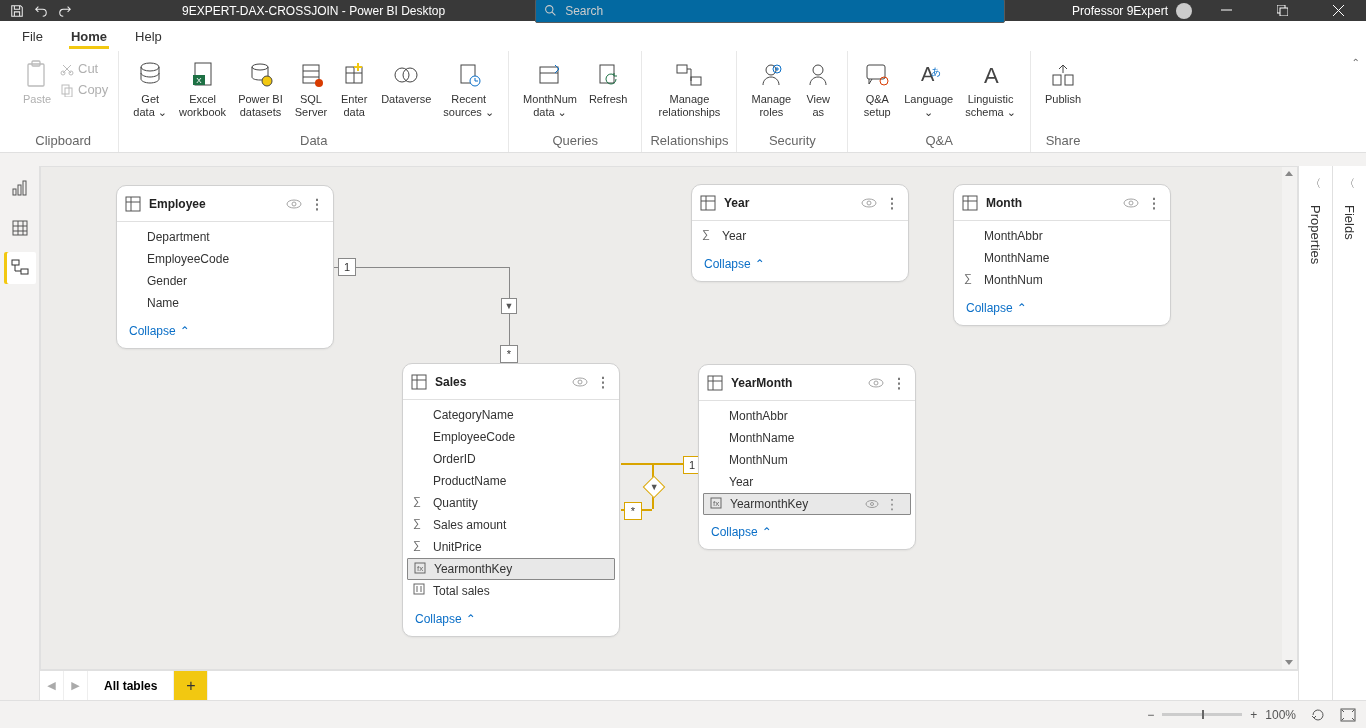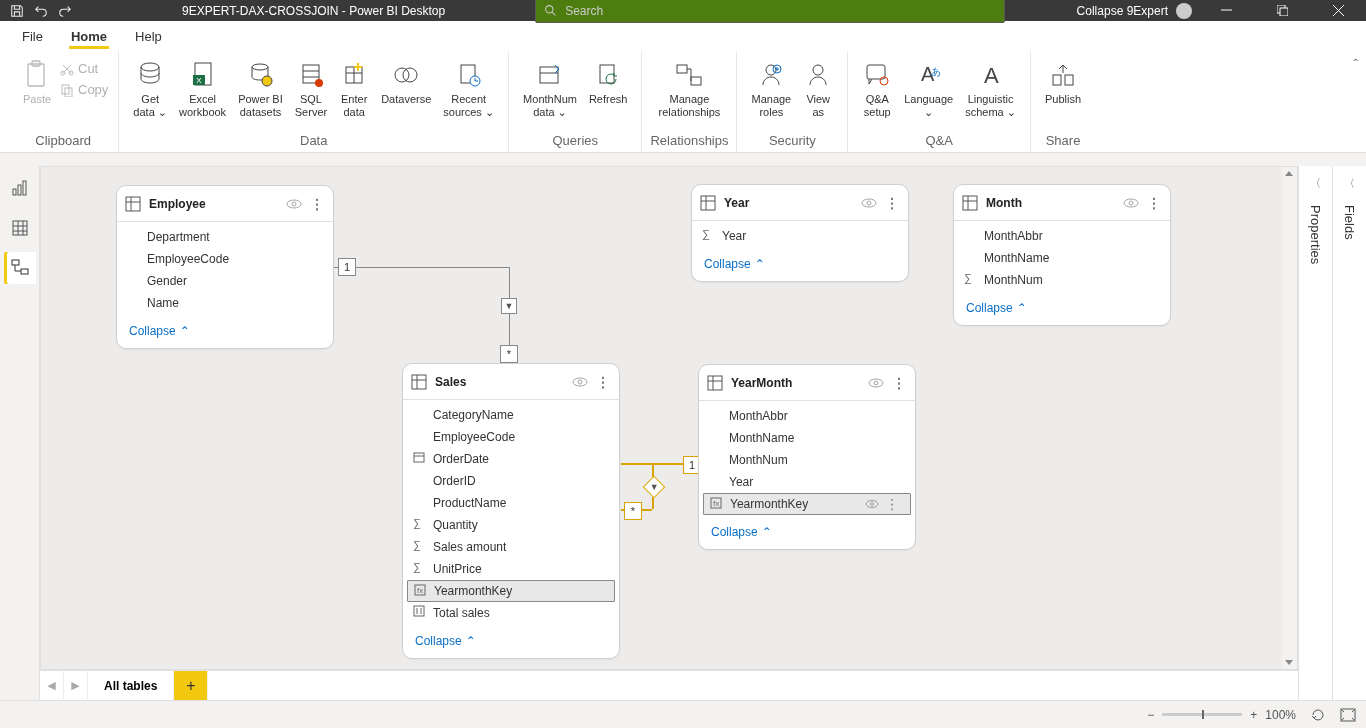"Search" .titlebar .search-box { background: #4d7c0f -> #0369a1 }
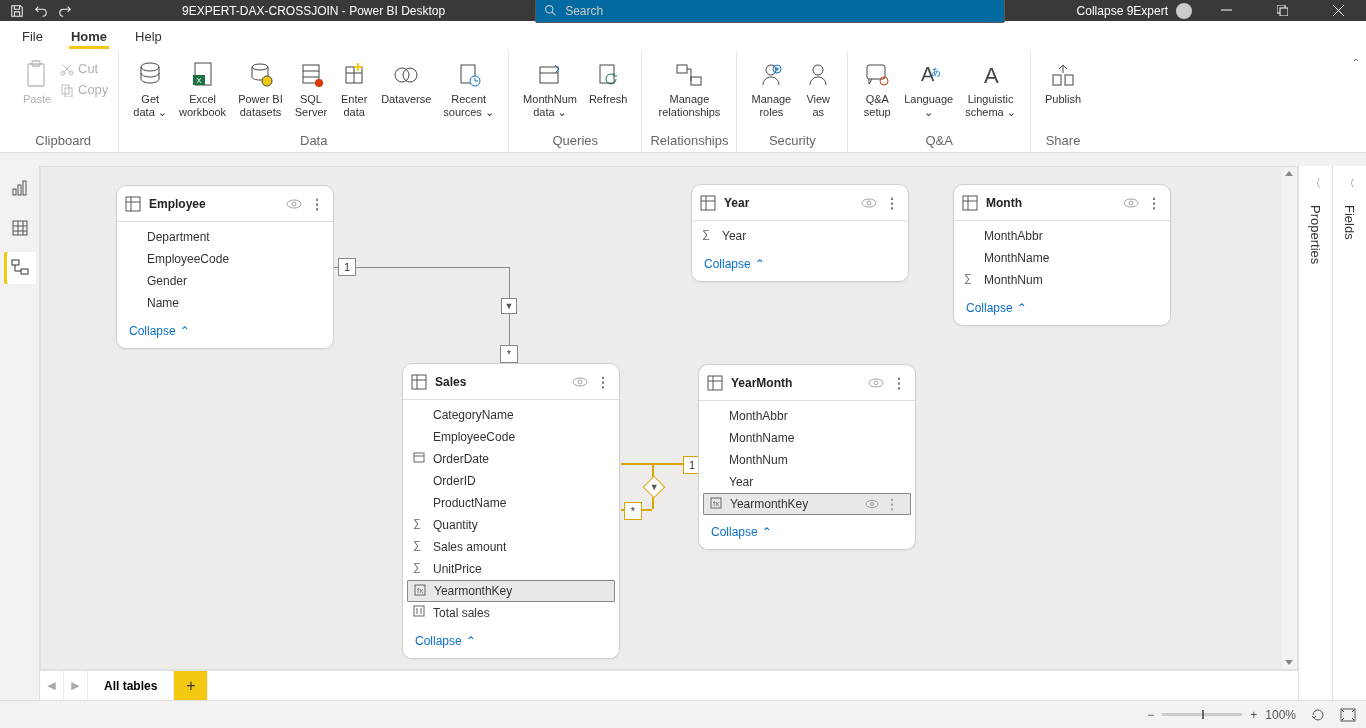"Collapse 9Expert" span { text: Collapse -> Professor }
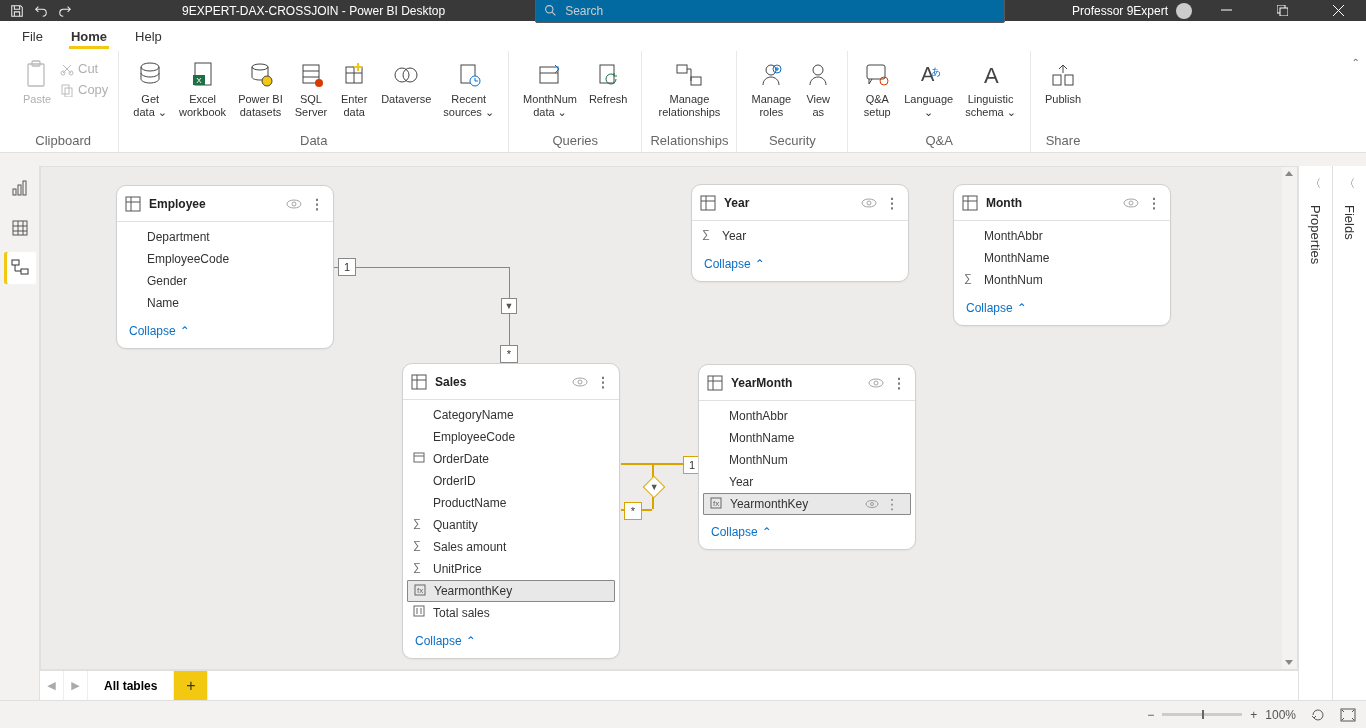"OrderDate" div.field { html: <div> <span> <svg> <rect></rect> <line></line> </svg> </span> <span>OrderDate</span> </div> -> none }
